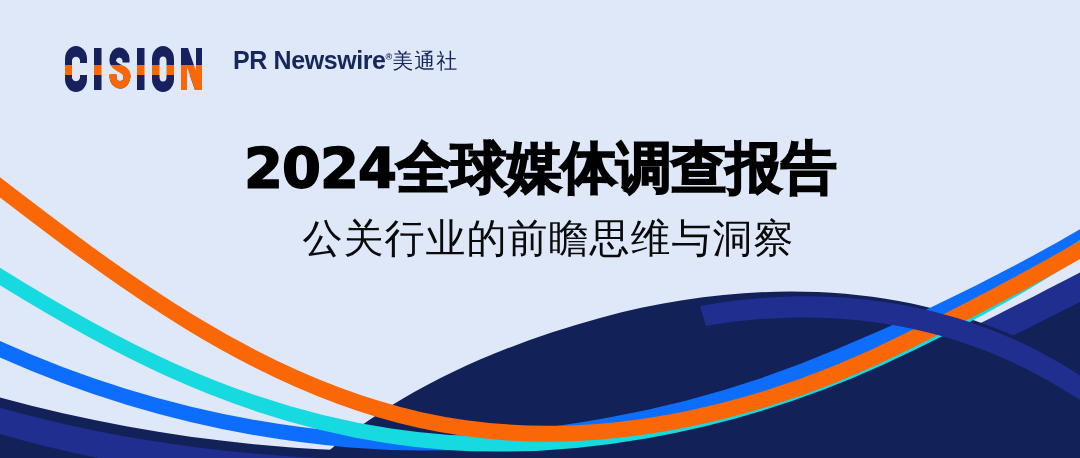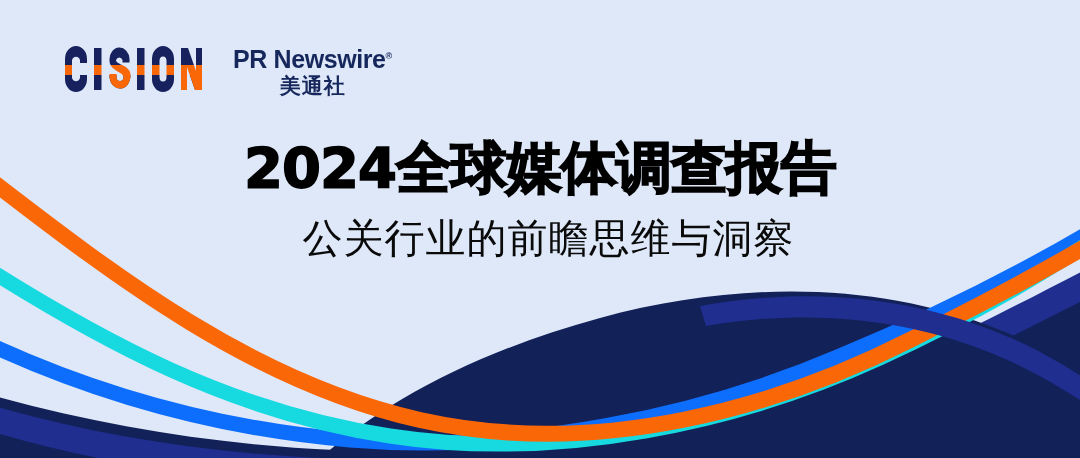"PR Newswire®" #prnewswire-logo { flex-direction: column -> row }
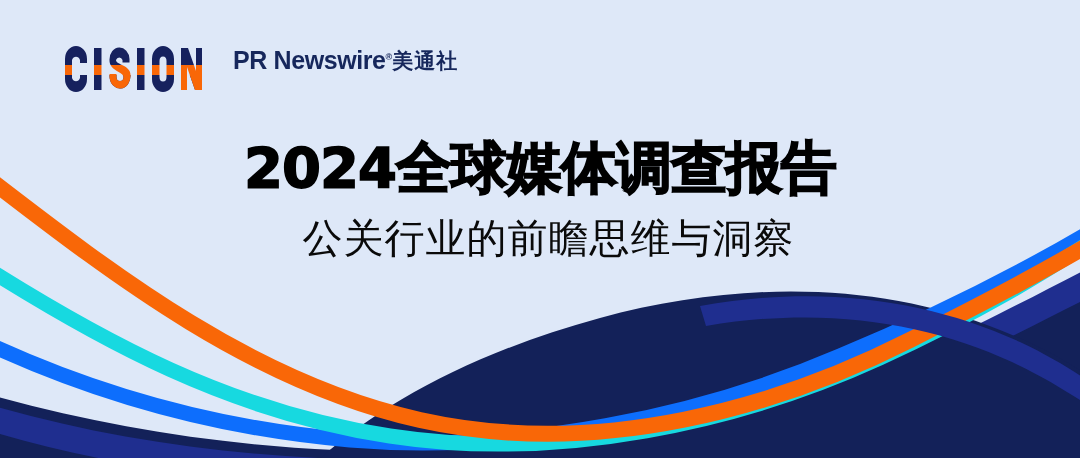"美通社" .pr-line2 { font-weight: bold -> normal }
